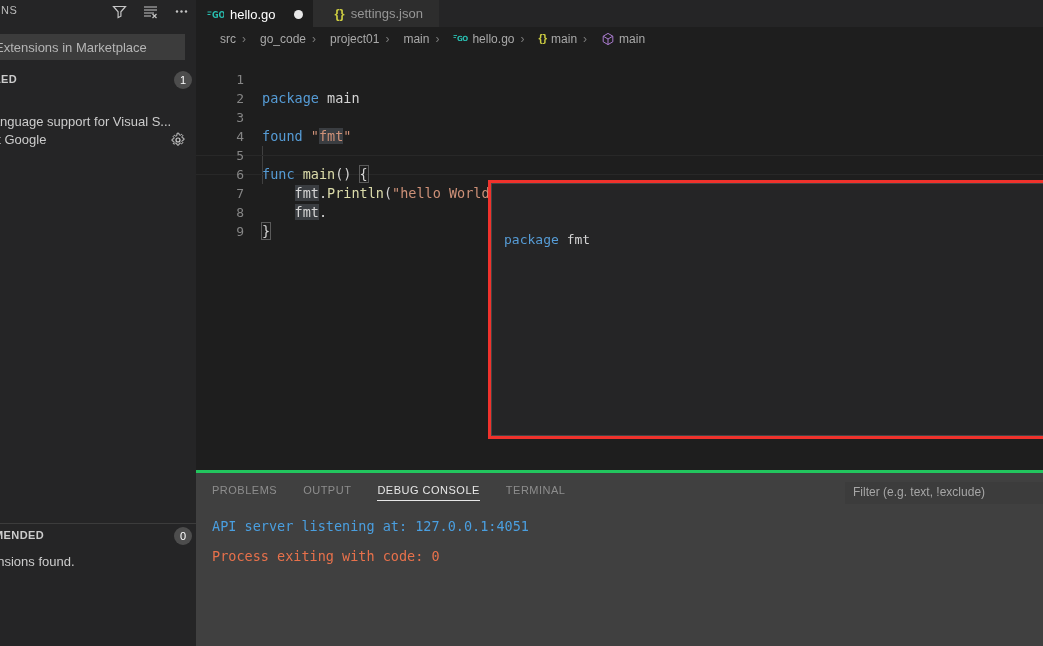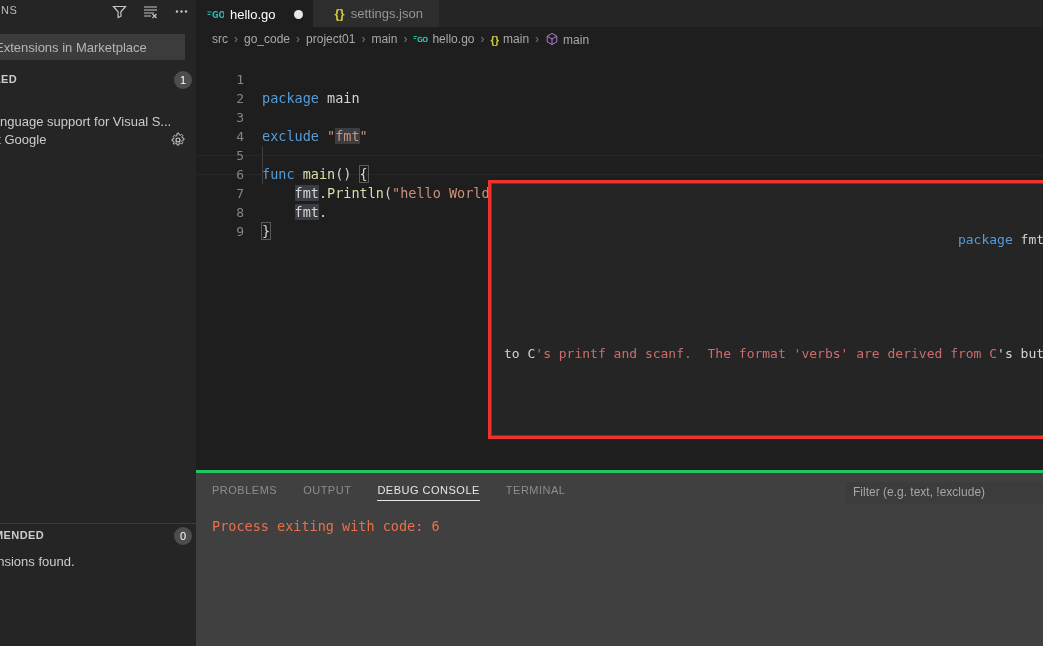"src" .bc-item { align-items: flex-end -> flex-start; margin-left: none -> 8px }
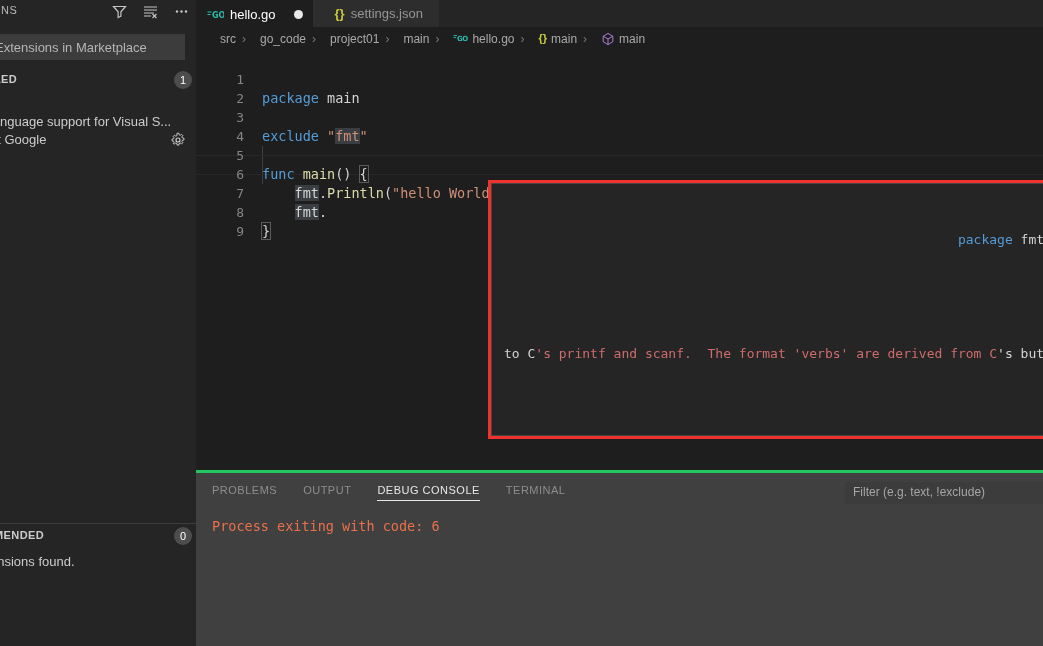"exclude" span.k-kw { text: exclude -> found }
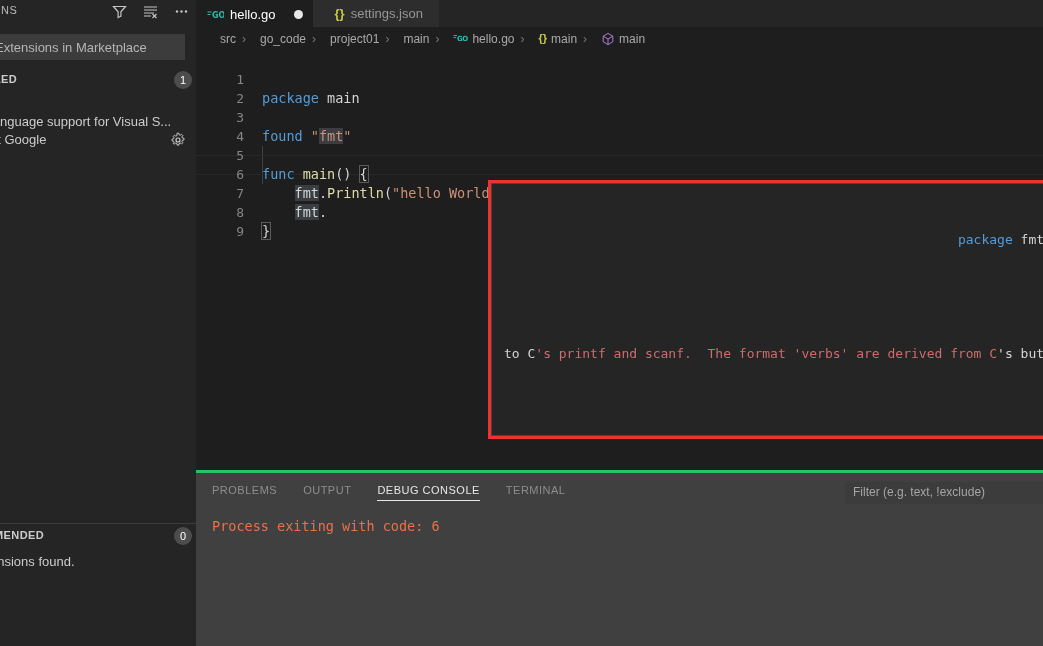"to C's printf and scanf." div.doc-line { html: <div><span>to C</span><span>'s printf and scanf. The format 'verbs</span><span>' are derived from C</span><span>'s but</span></div> -> none }
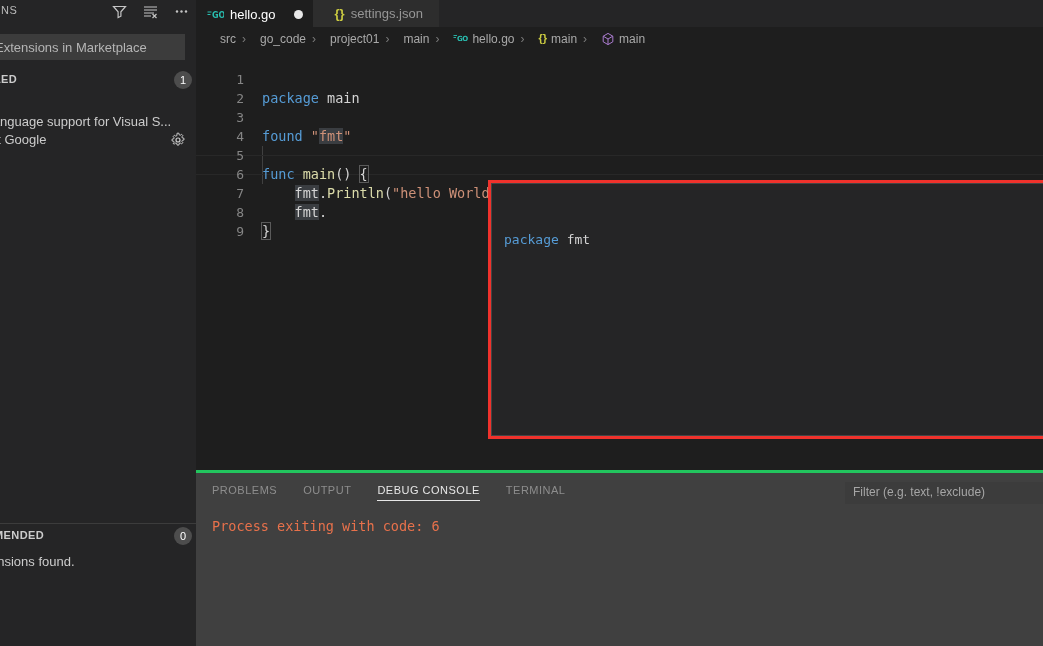"API server listening at: 127.0.0.1:4051" div.cons-line { html: none -> <div>API server listening at: 127.0.0.1:4051</div> }
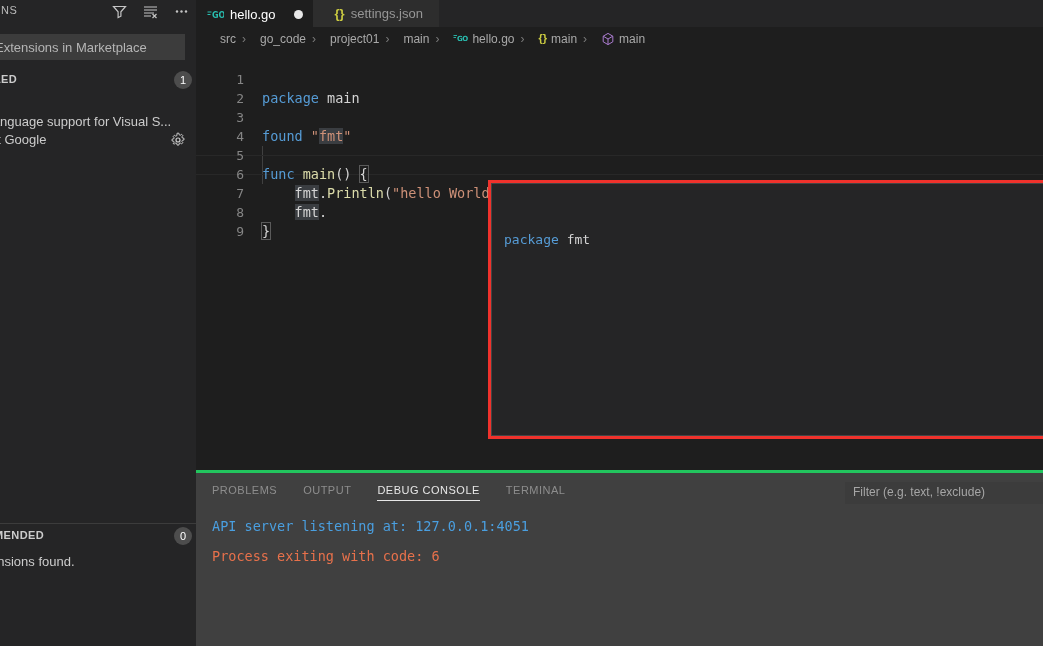"Process exiting with code: 6" div.cons-line { text: 6 -> 0 }
